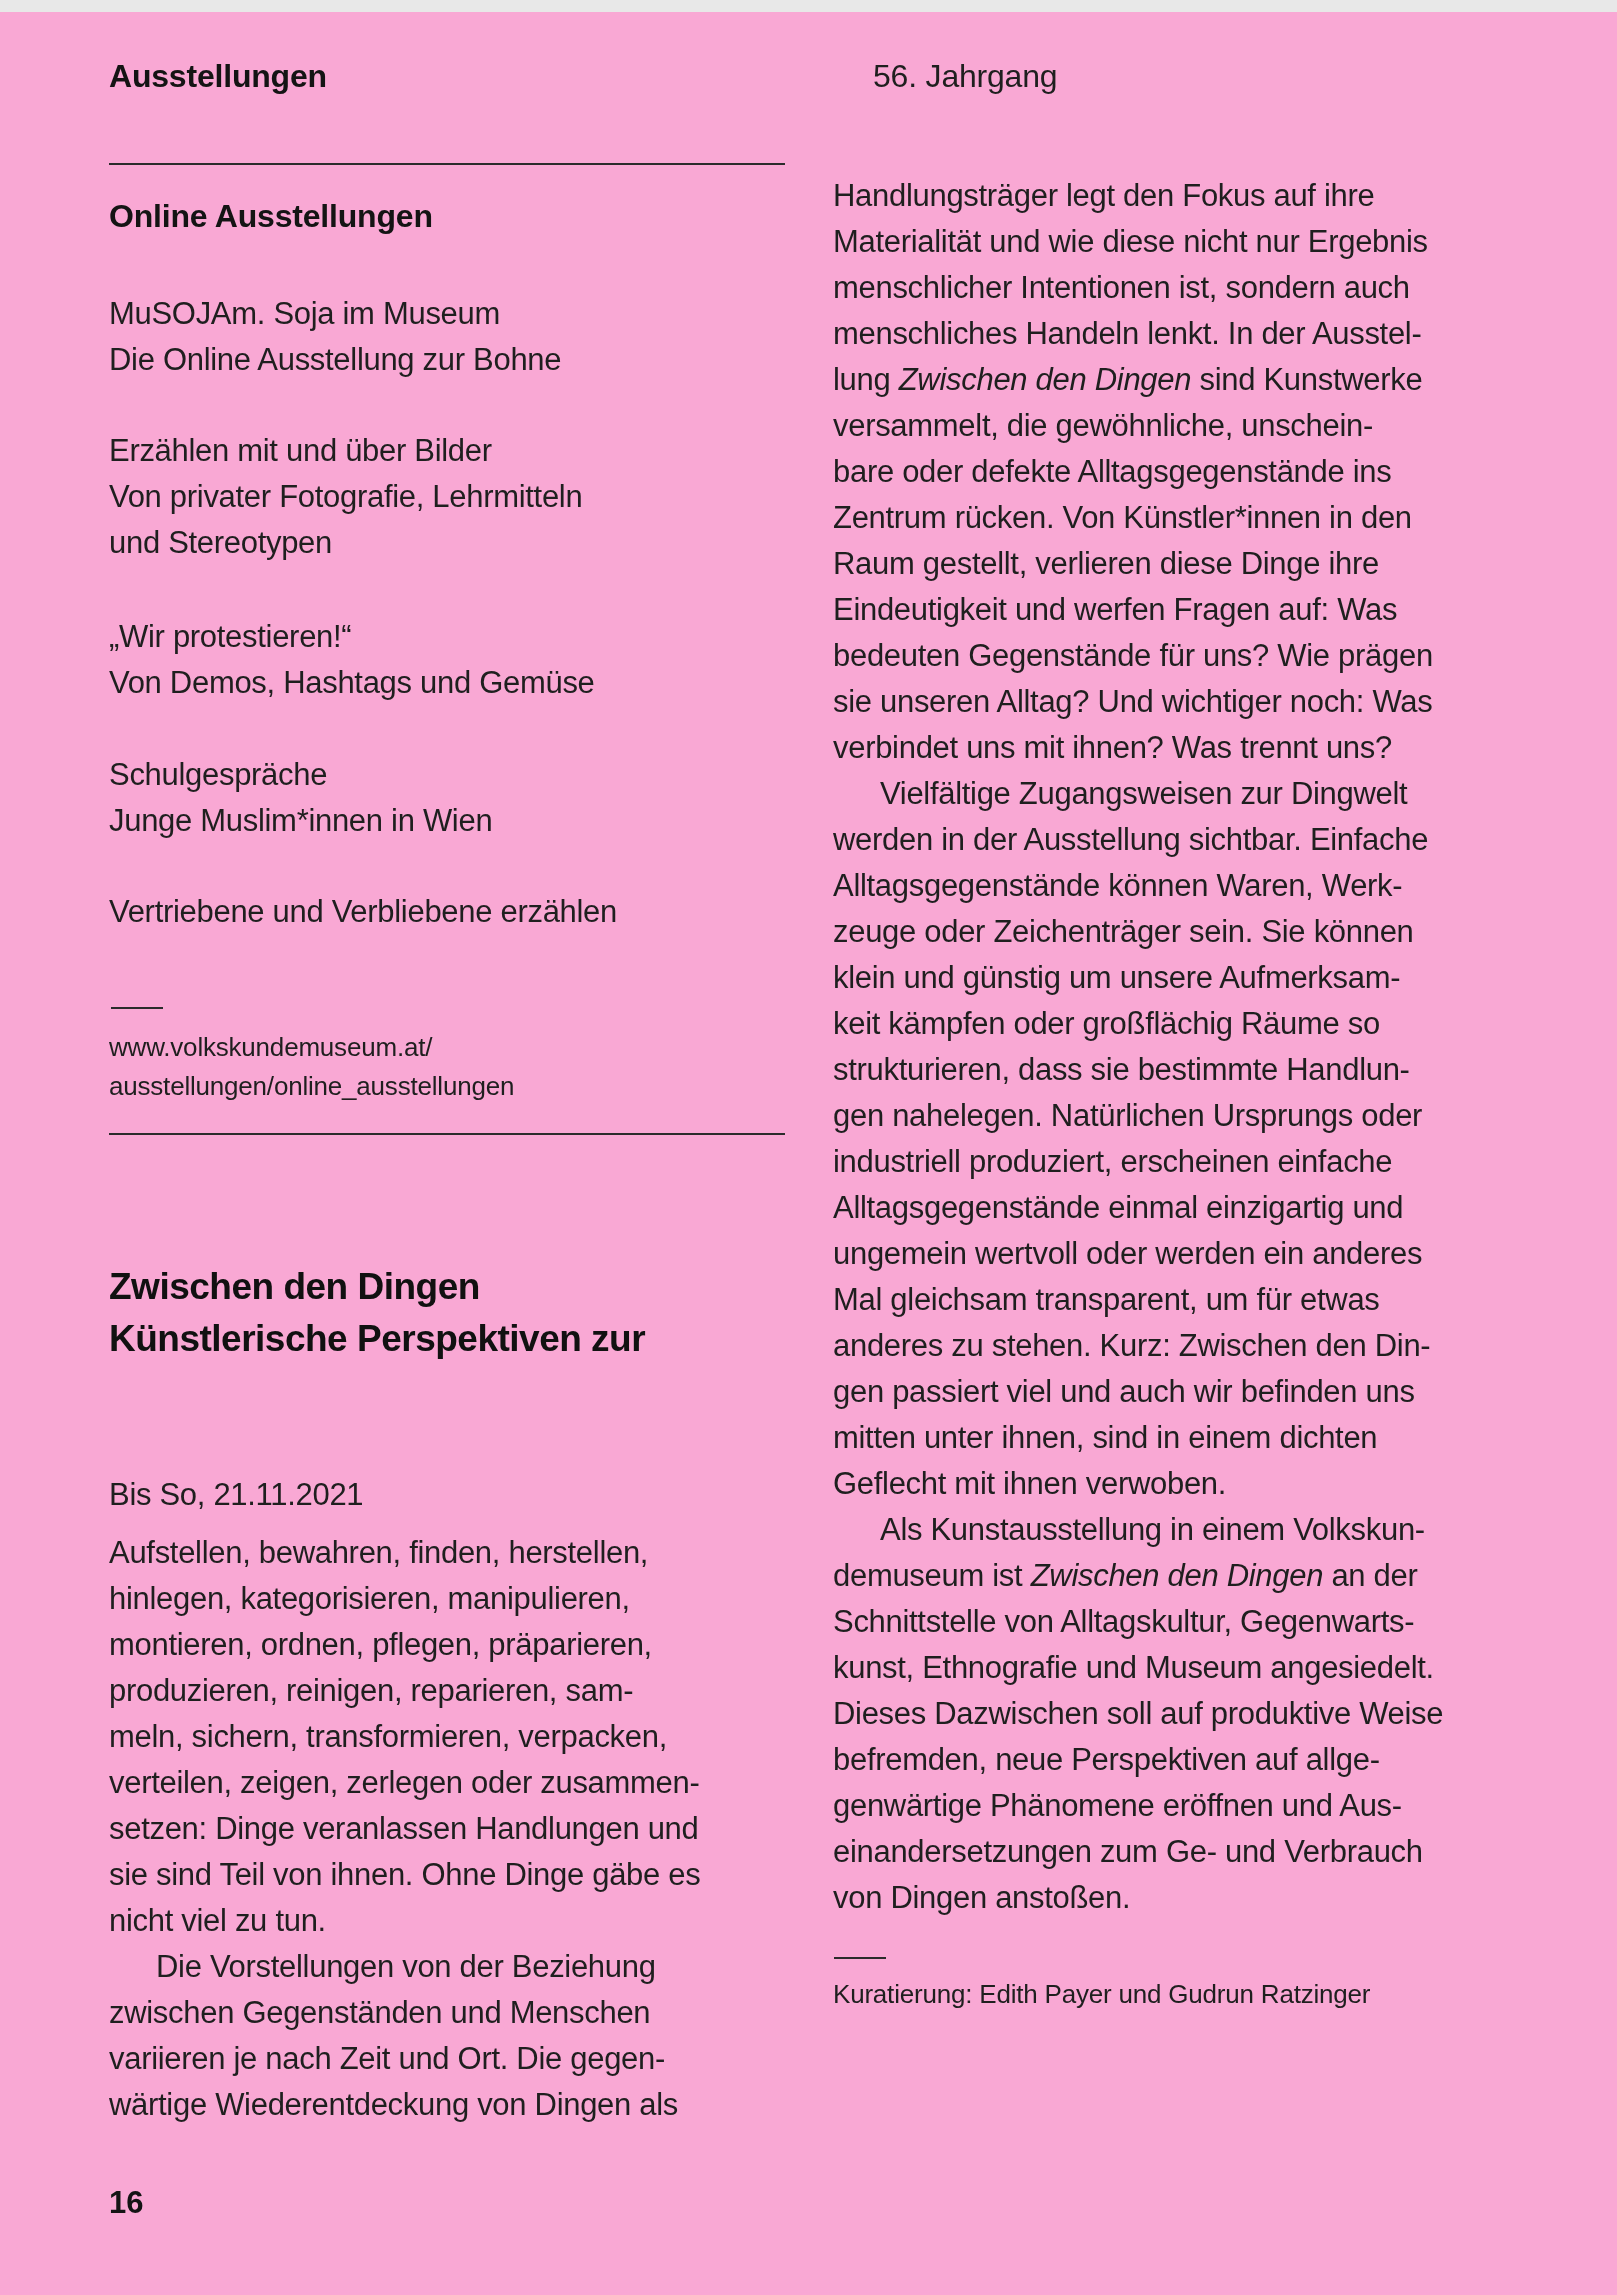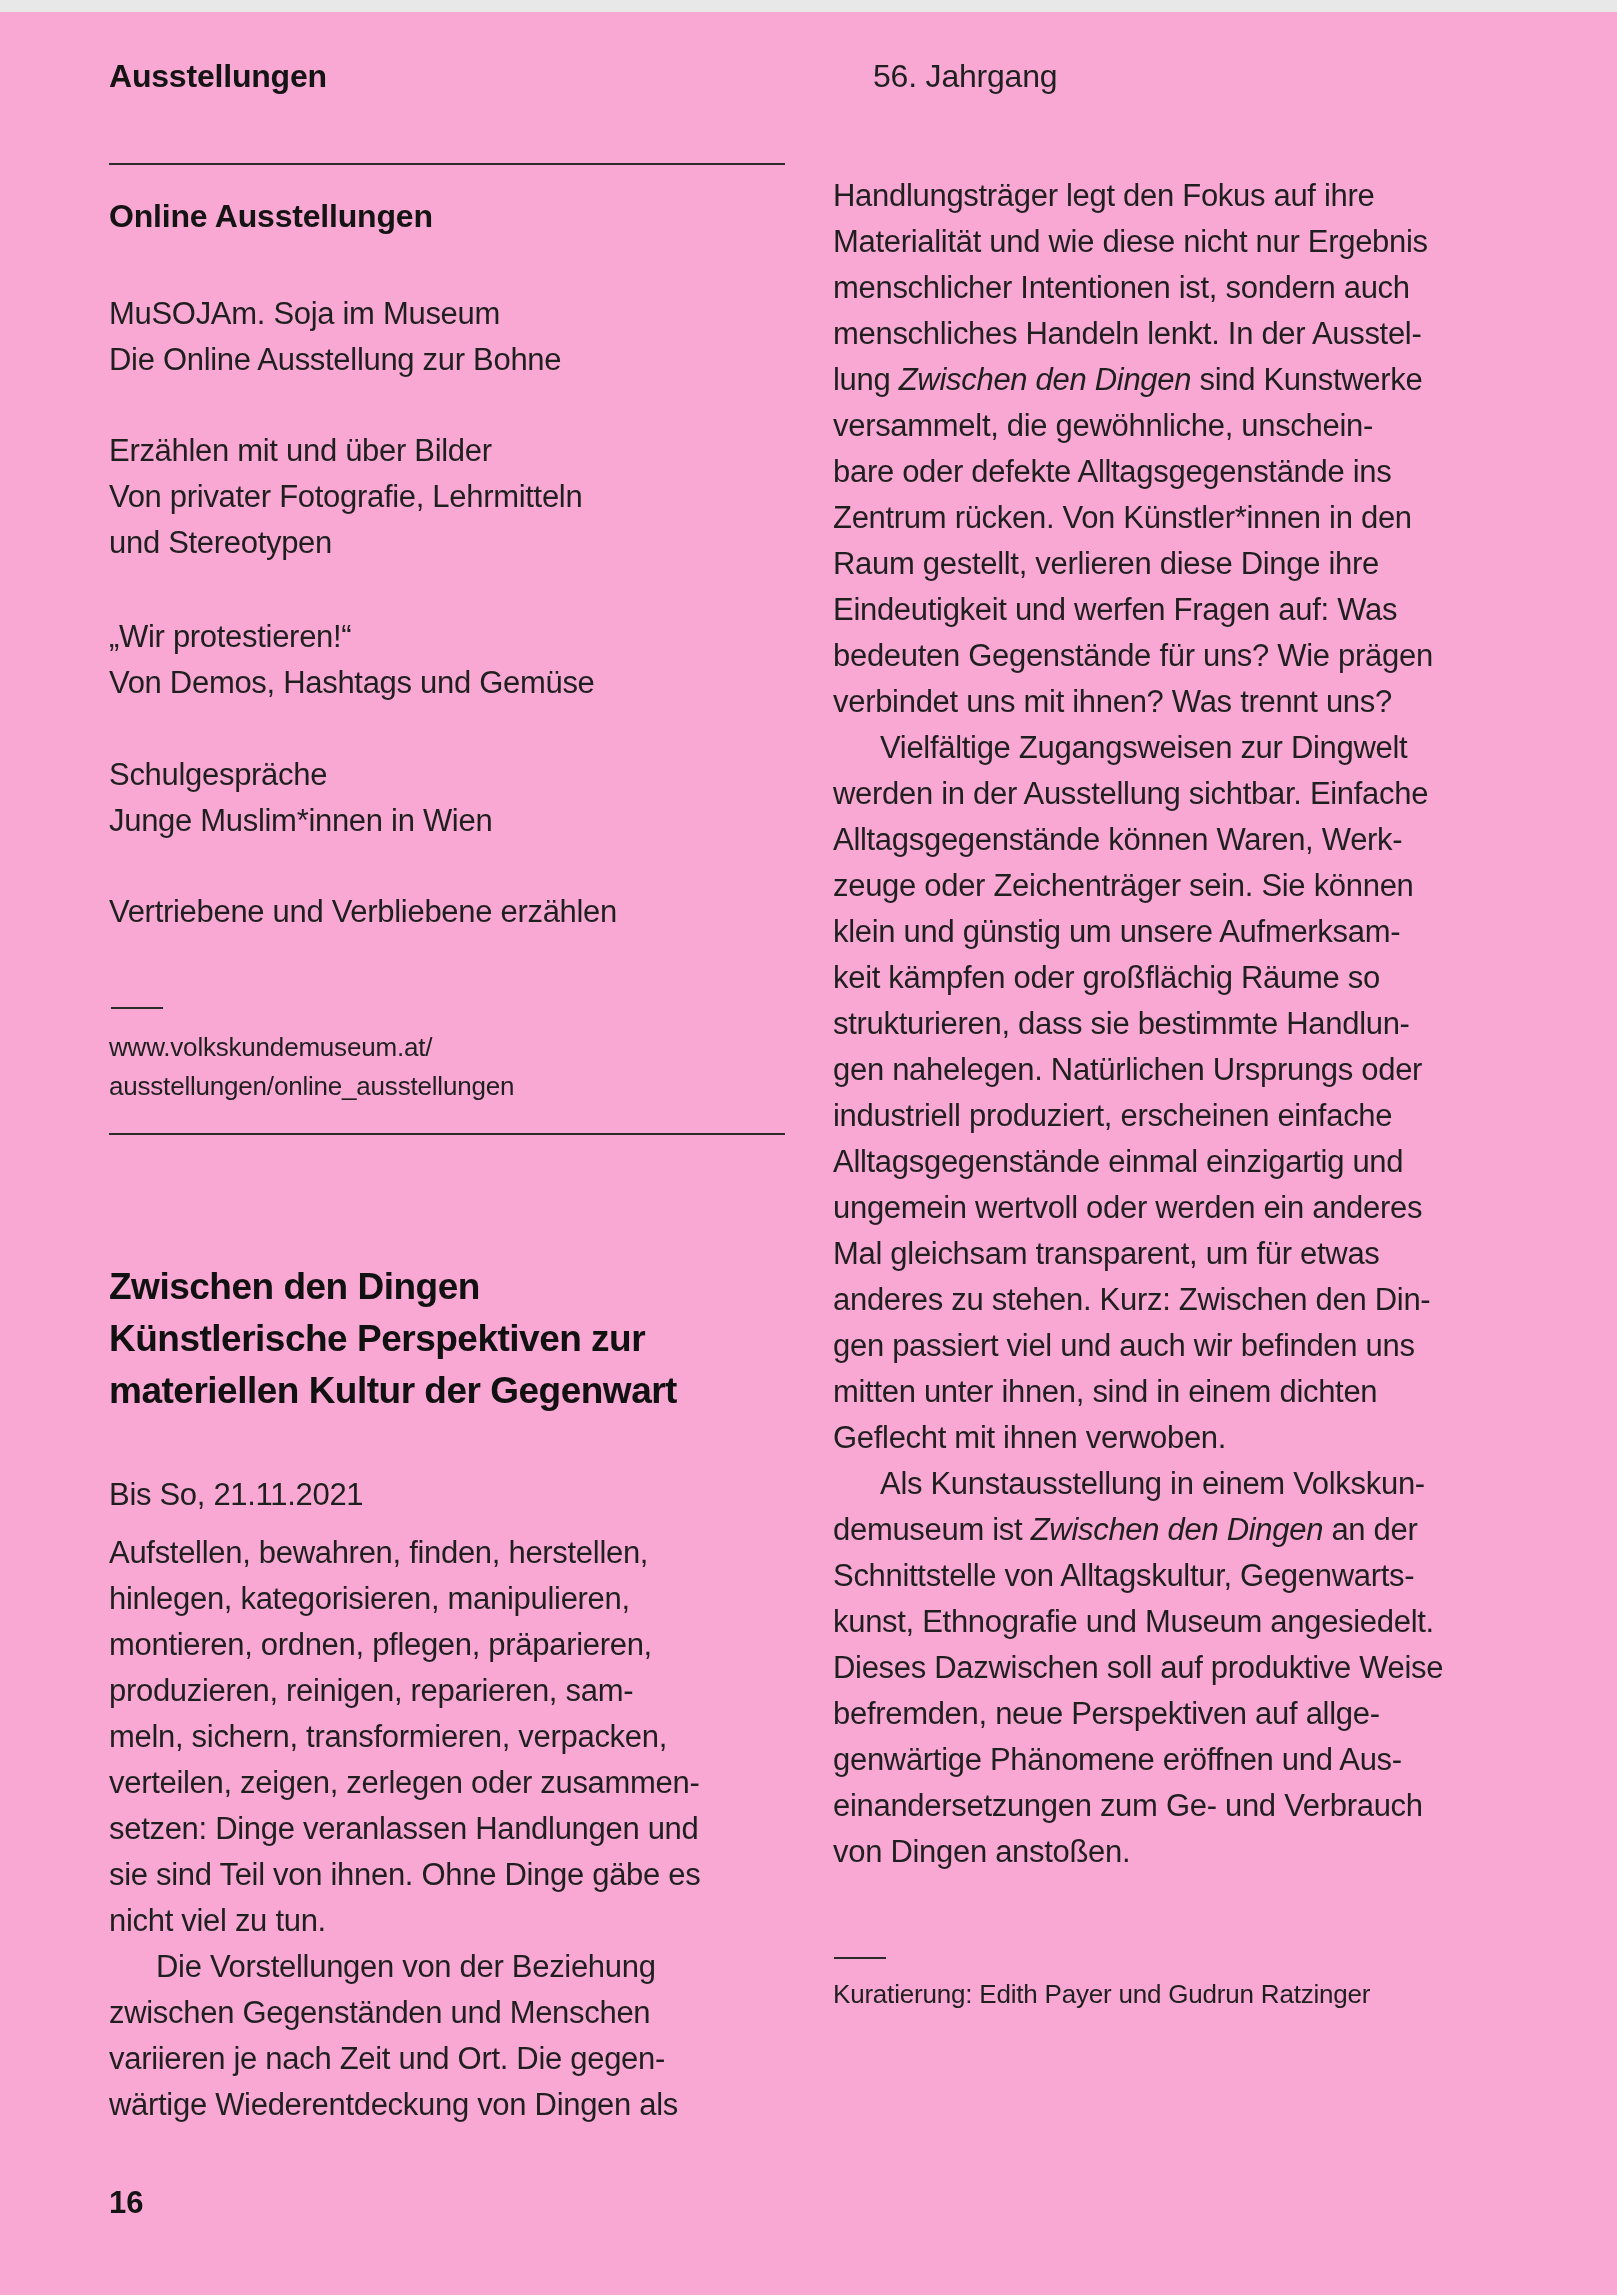"sie unseren Alltag? Und wichtiger" div.line { html: none -> <div><span>sie unseren Alltag? Und wichtiger noch: Was</span></div> }
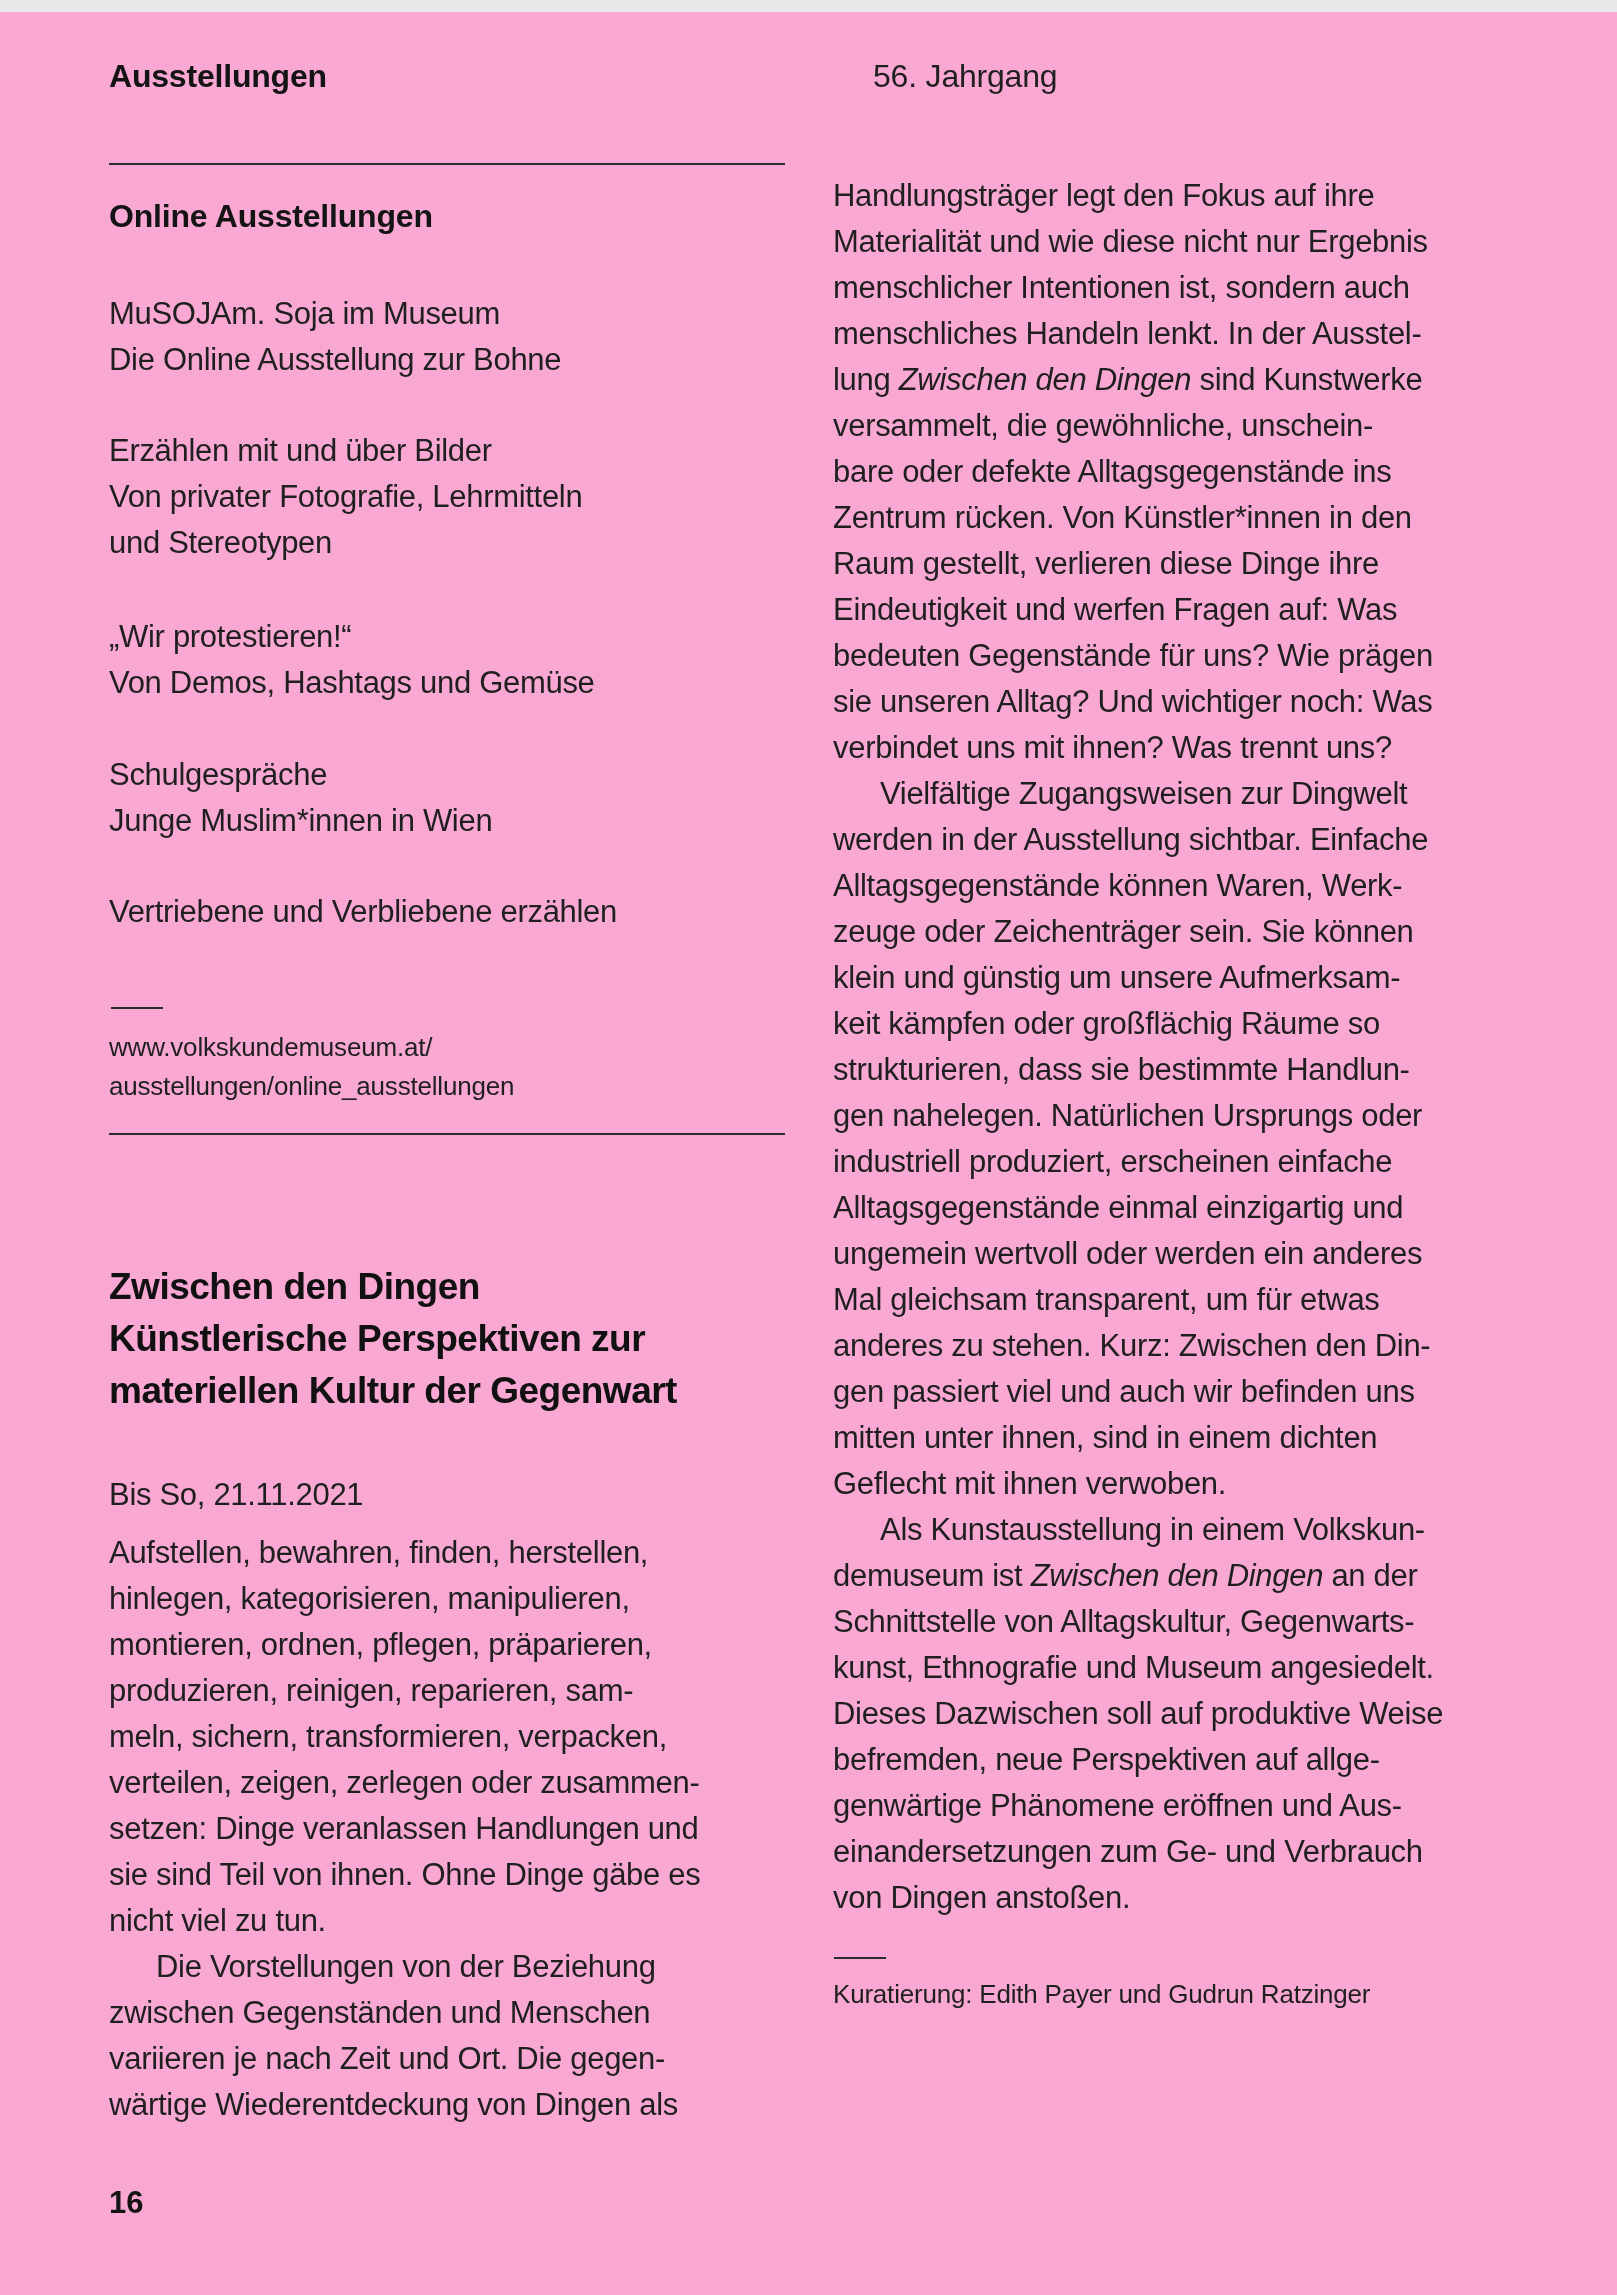"materiellen Kultur der Gegenwart" div.line { html: <div><span>materiellen Kultur der Gegenwart</span></div> -> none }
